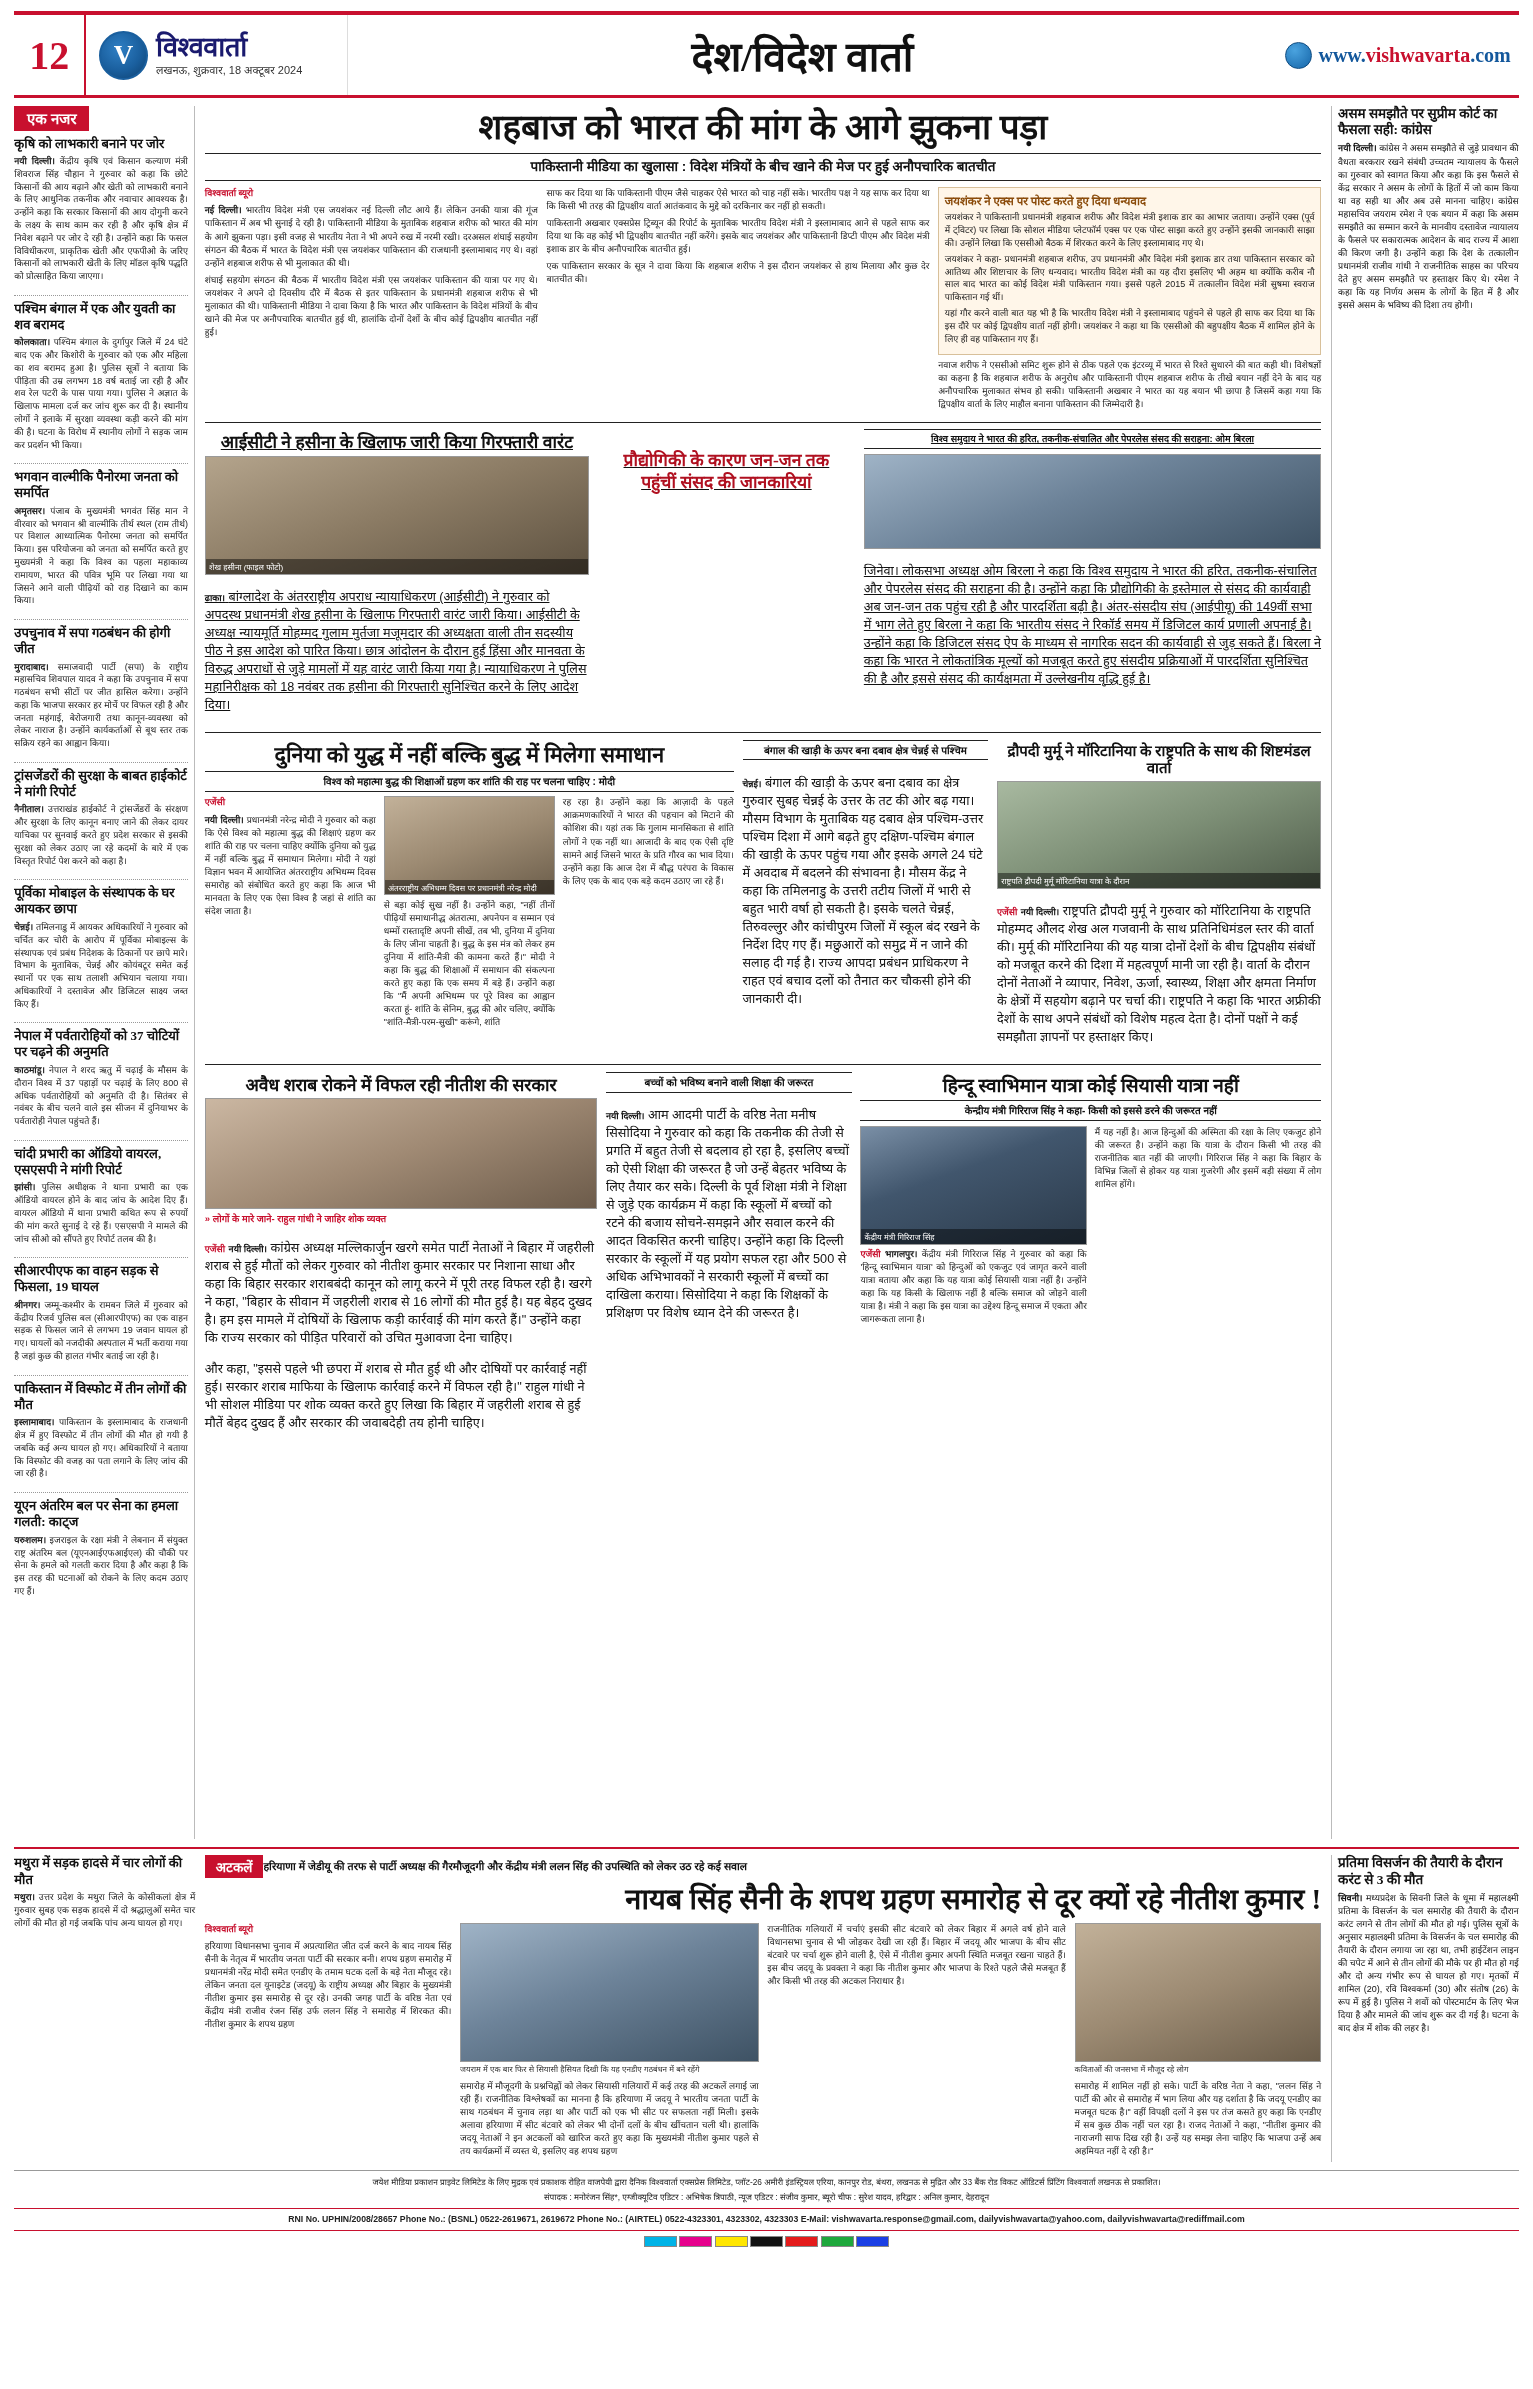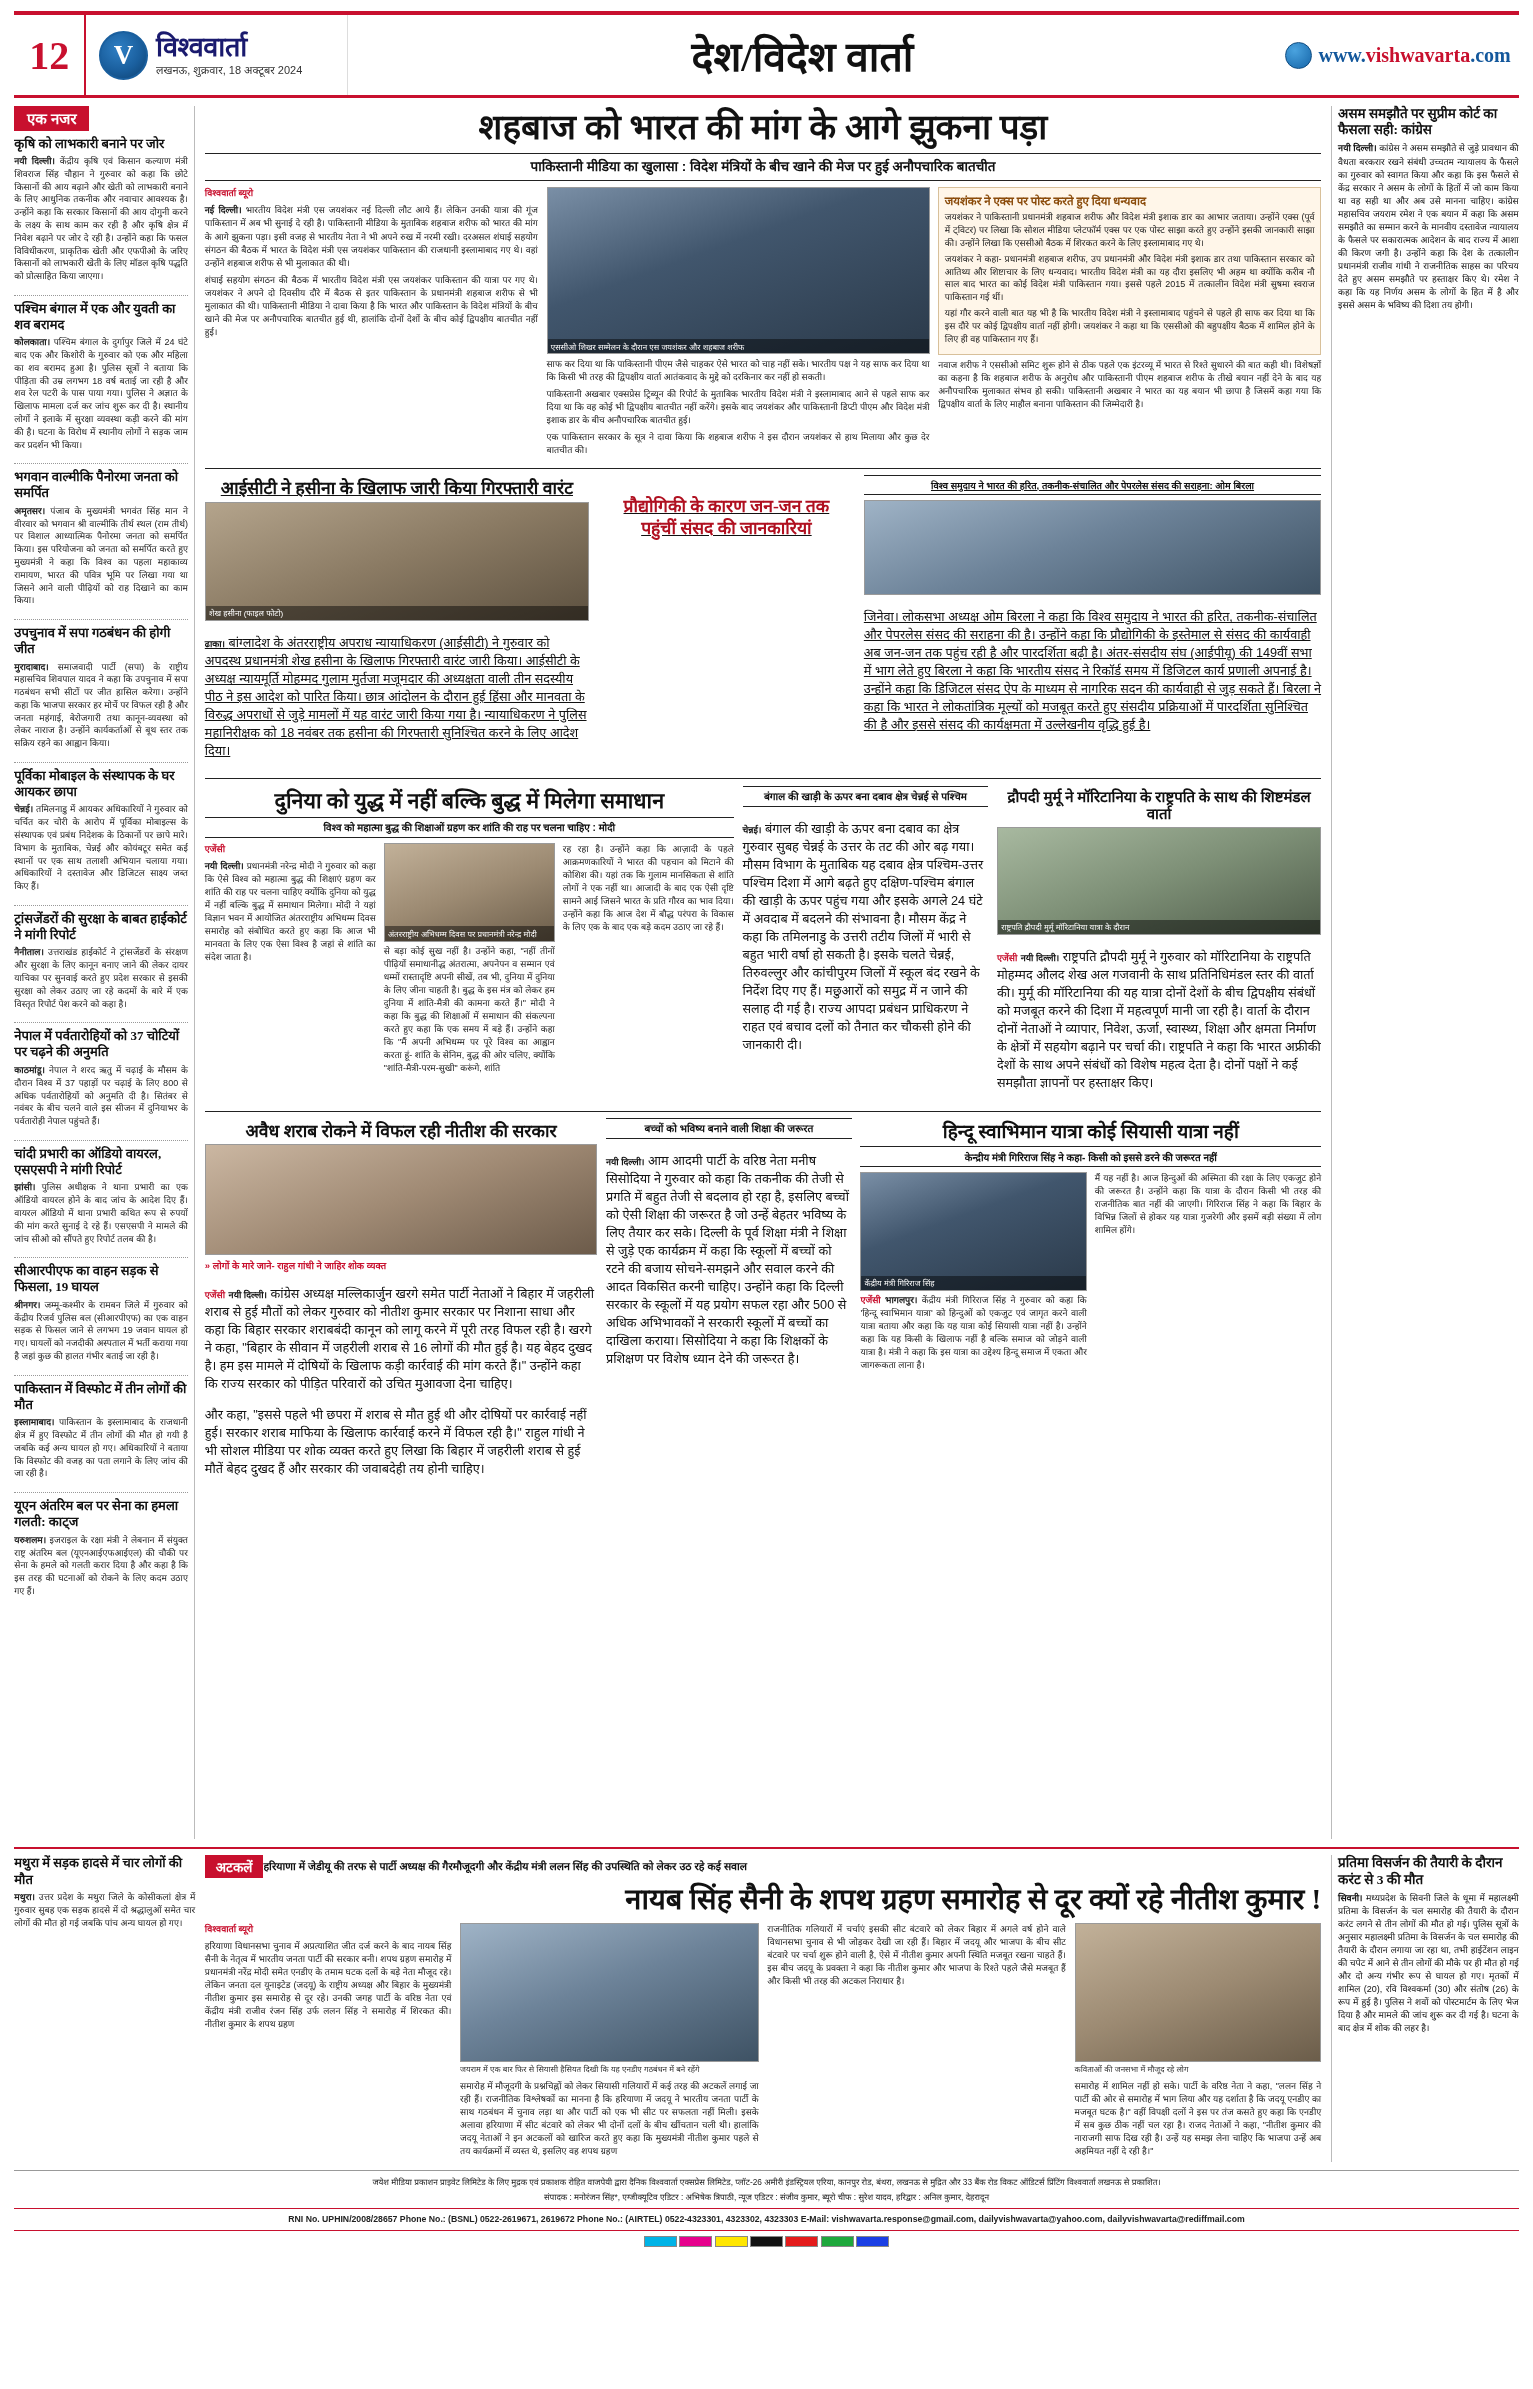"एससीओ शिखर सम्मेलन के दौरान" div.photo { html: <div> <div>एससीओ शिखर सम्मेलन के दौरान एस जयशंकर और शहबाज शरीफ</div> </div> -> none }
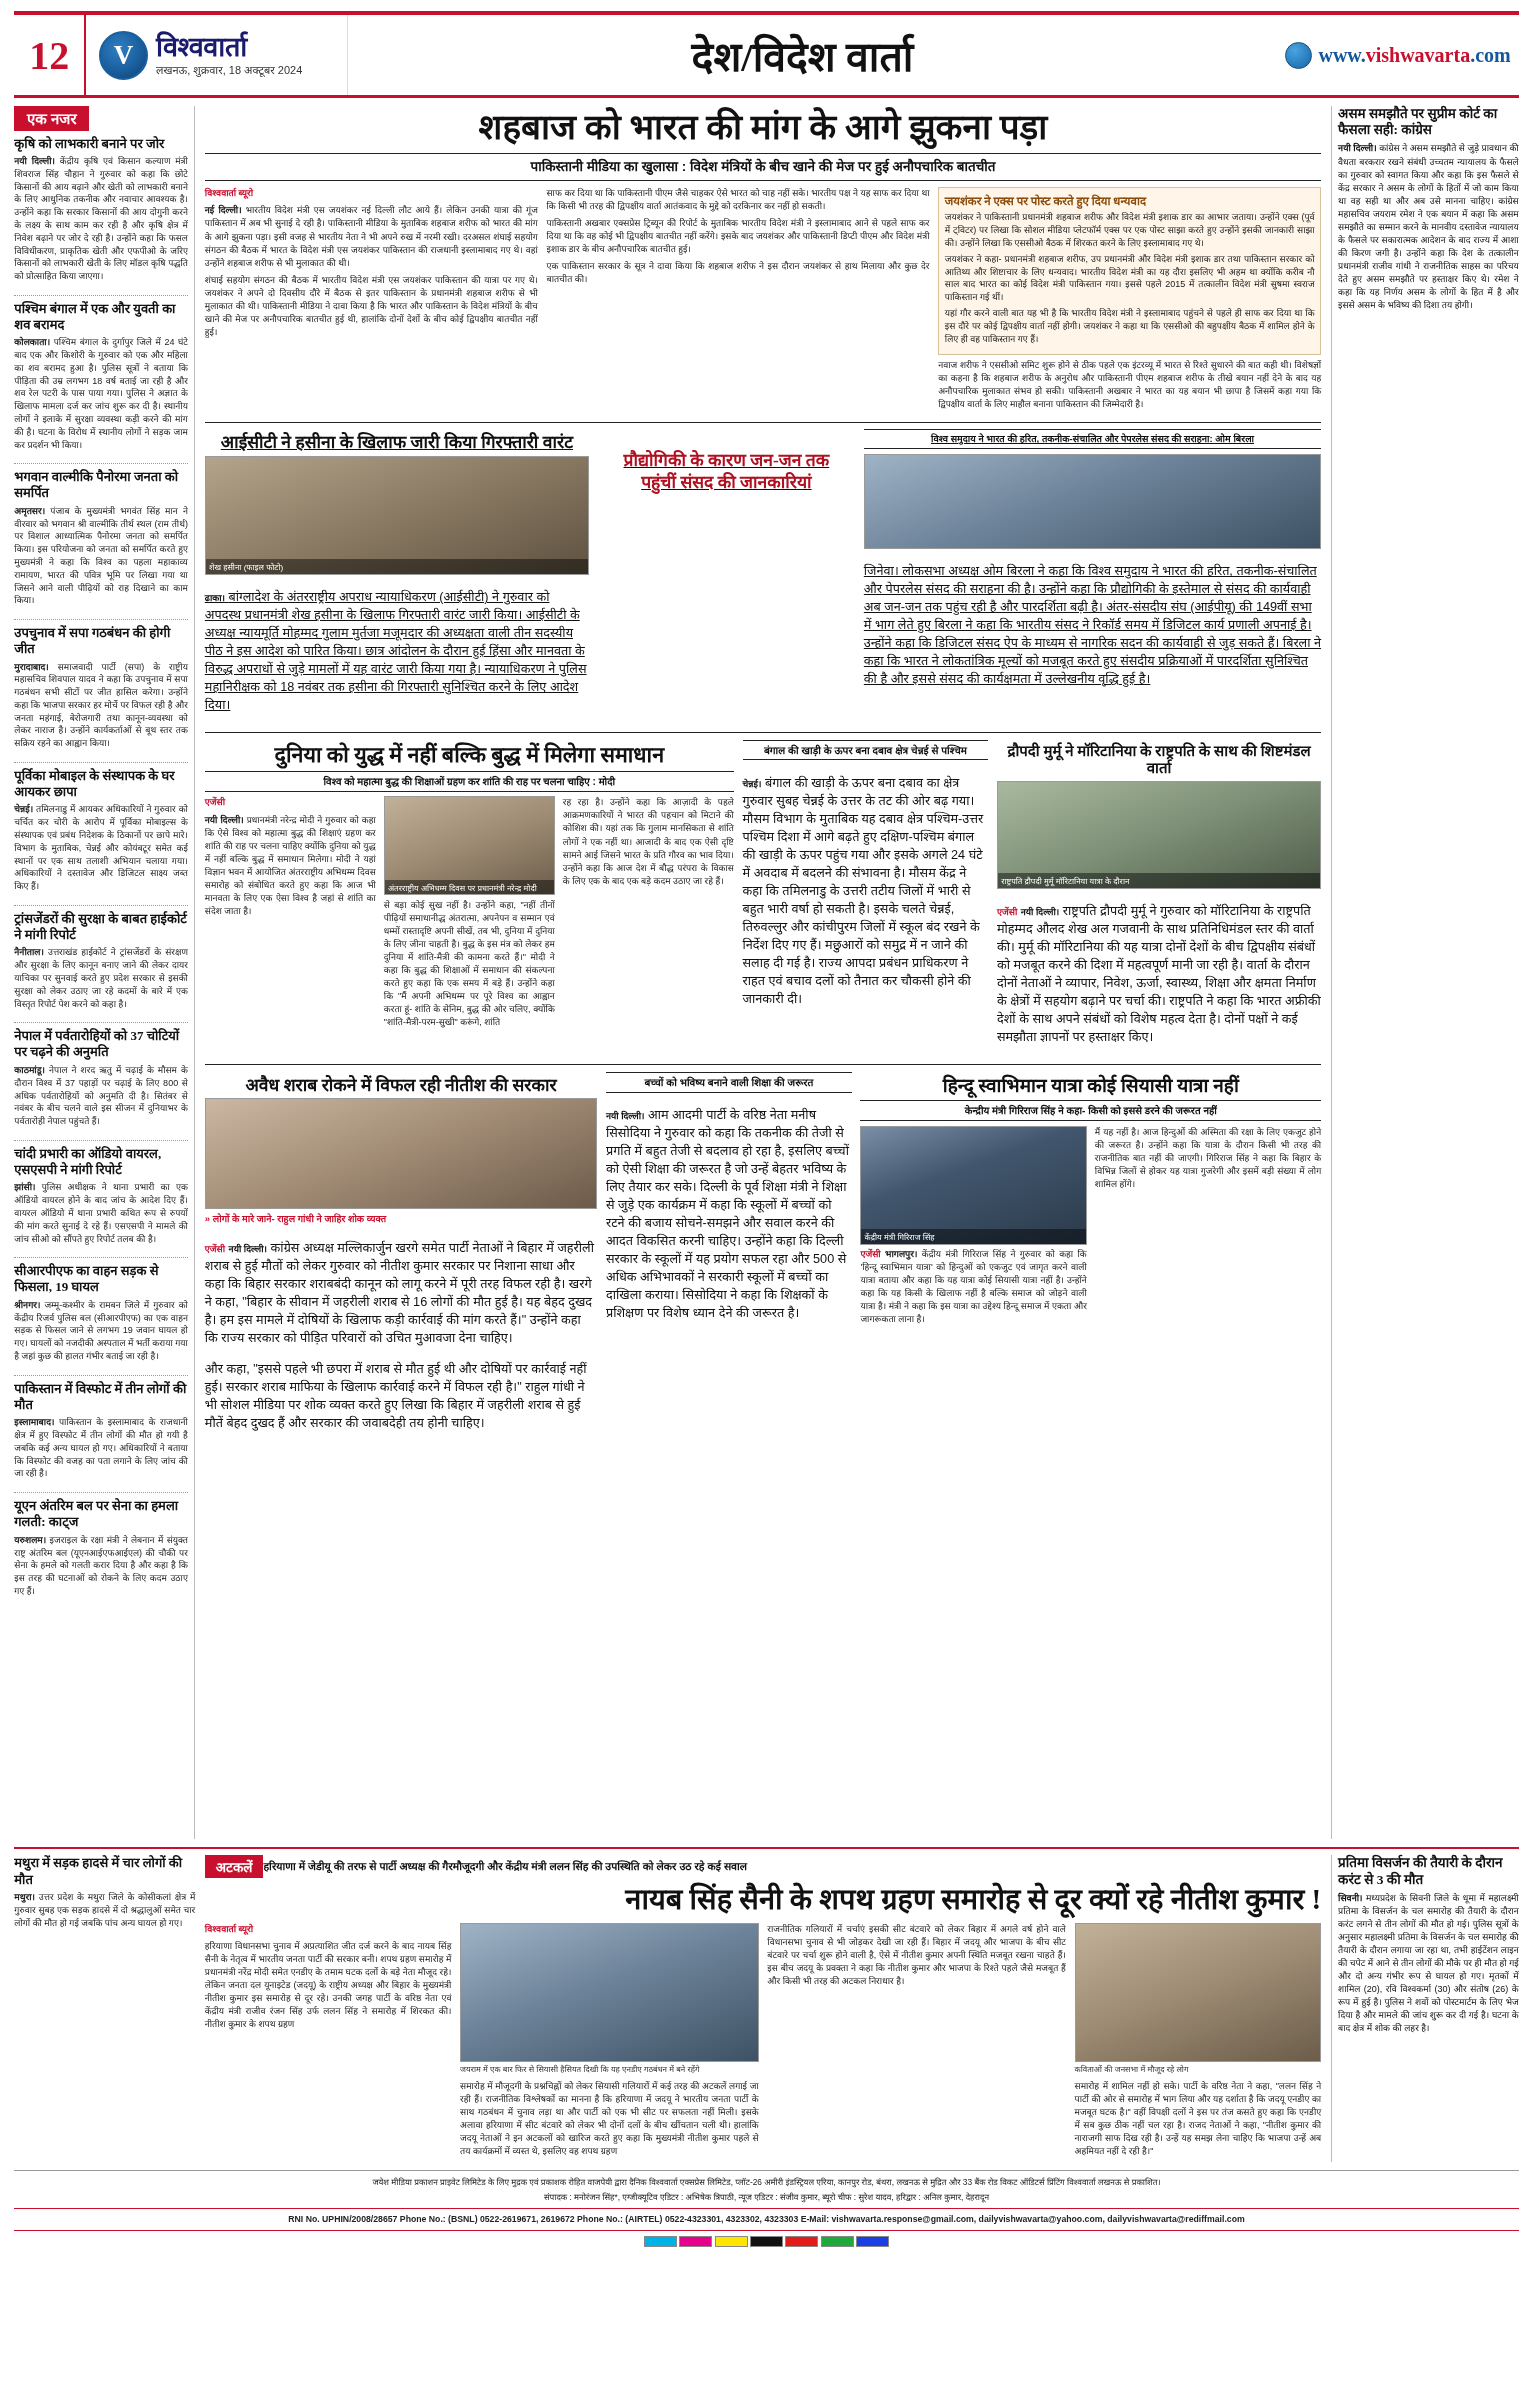"पूर्विका मोबाइल के संस्थापक के" div.brief { order: before "ट्रांसजेंडरों की सुरक्षा के बाबत" -> after "ट्रांसजेंडरों की सुरक्षा के बाबत" }
